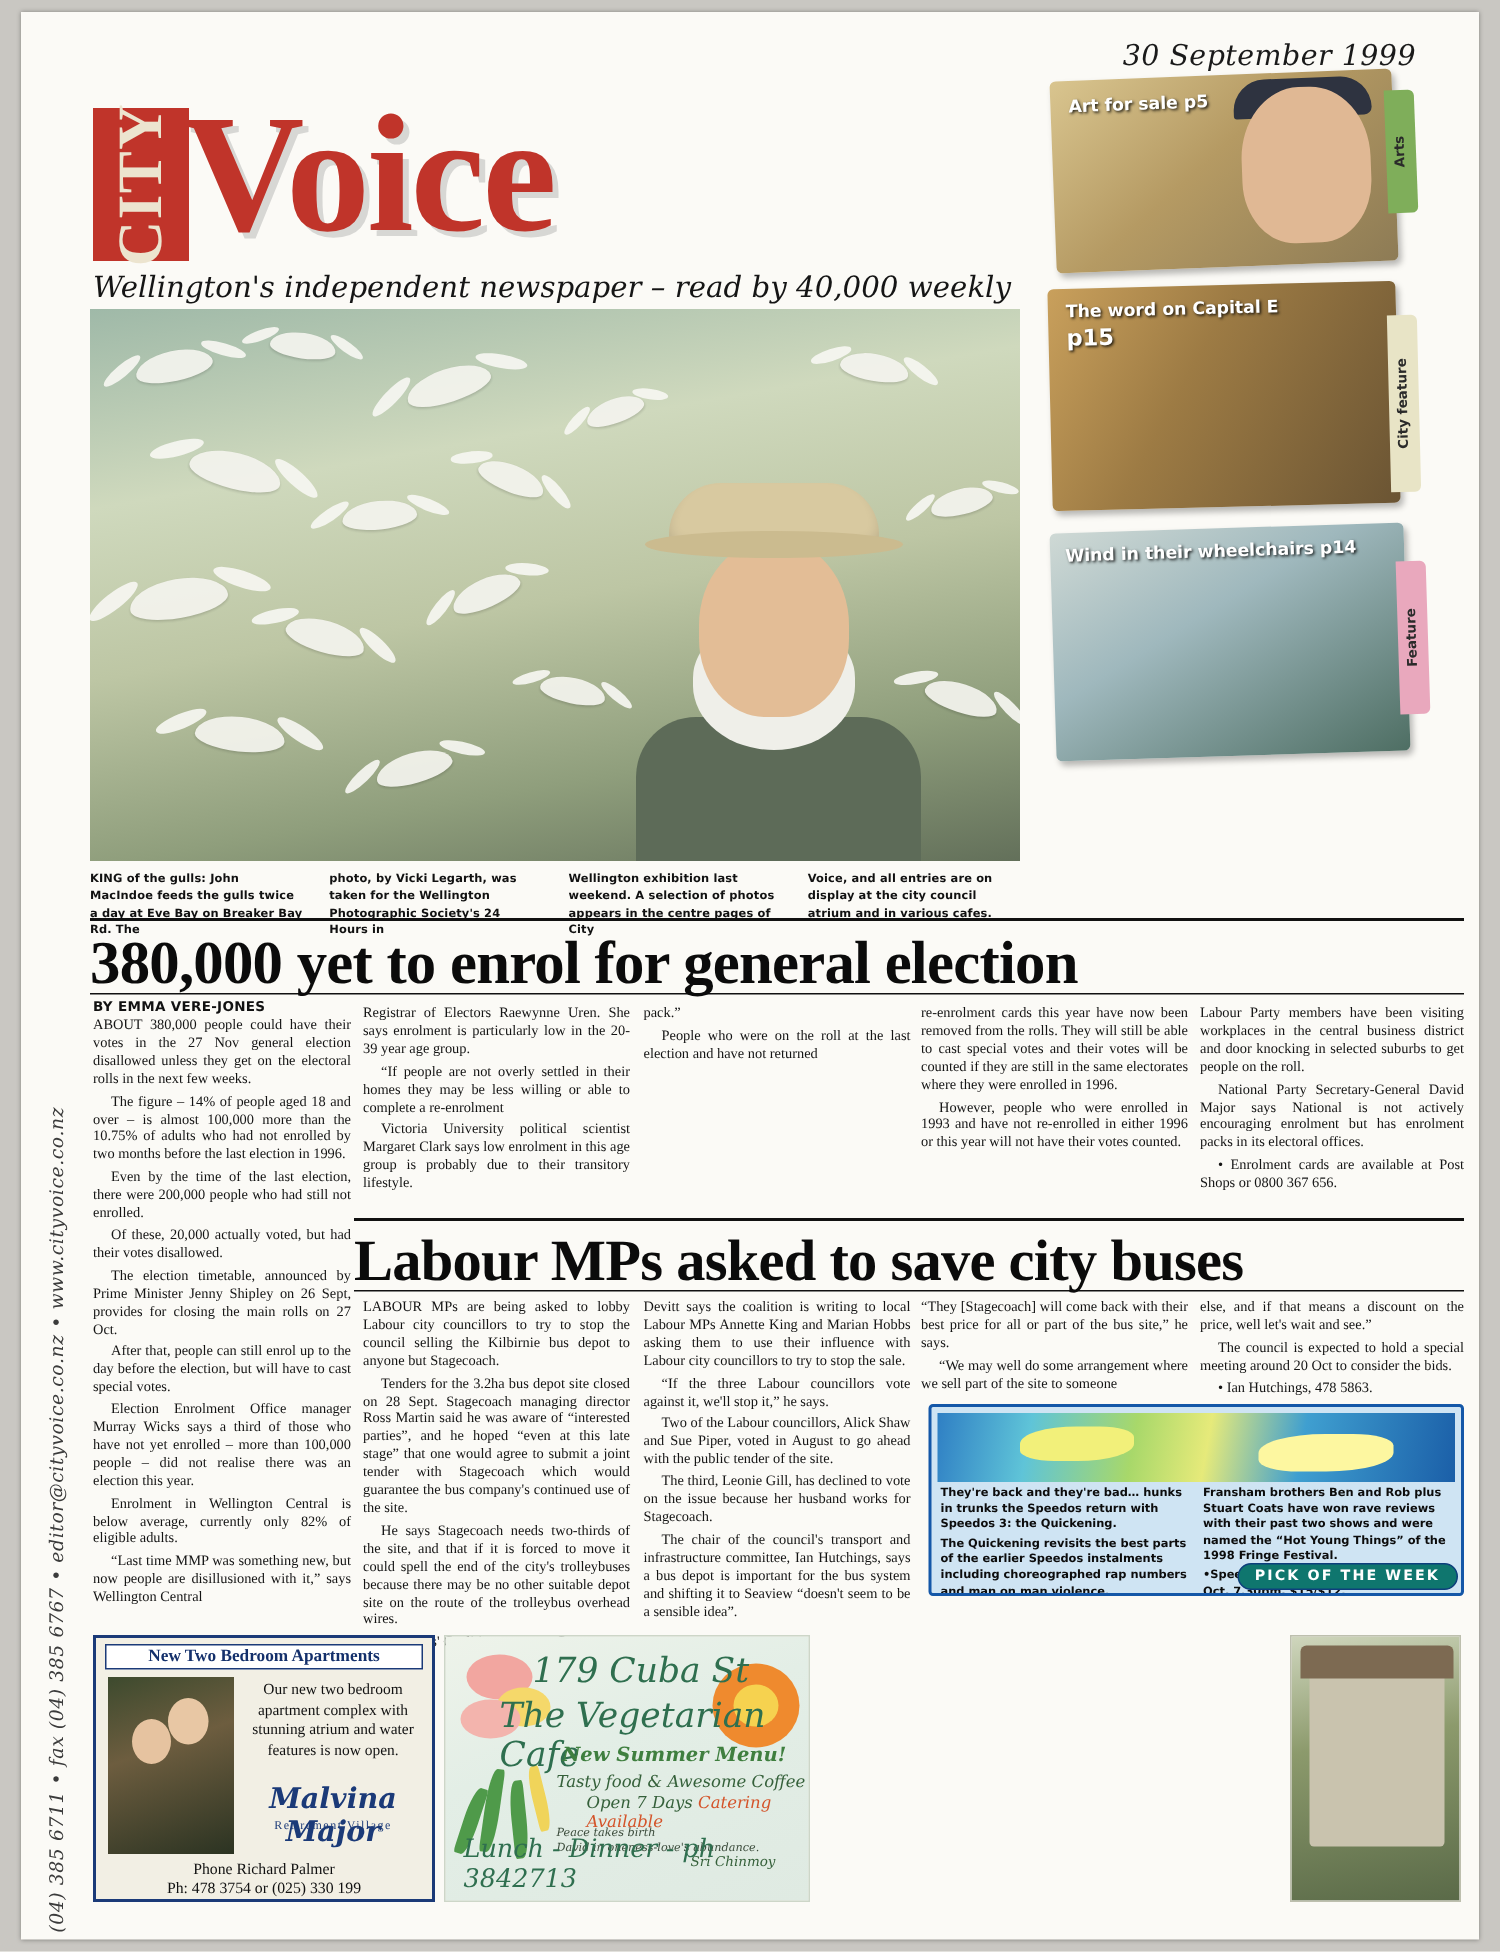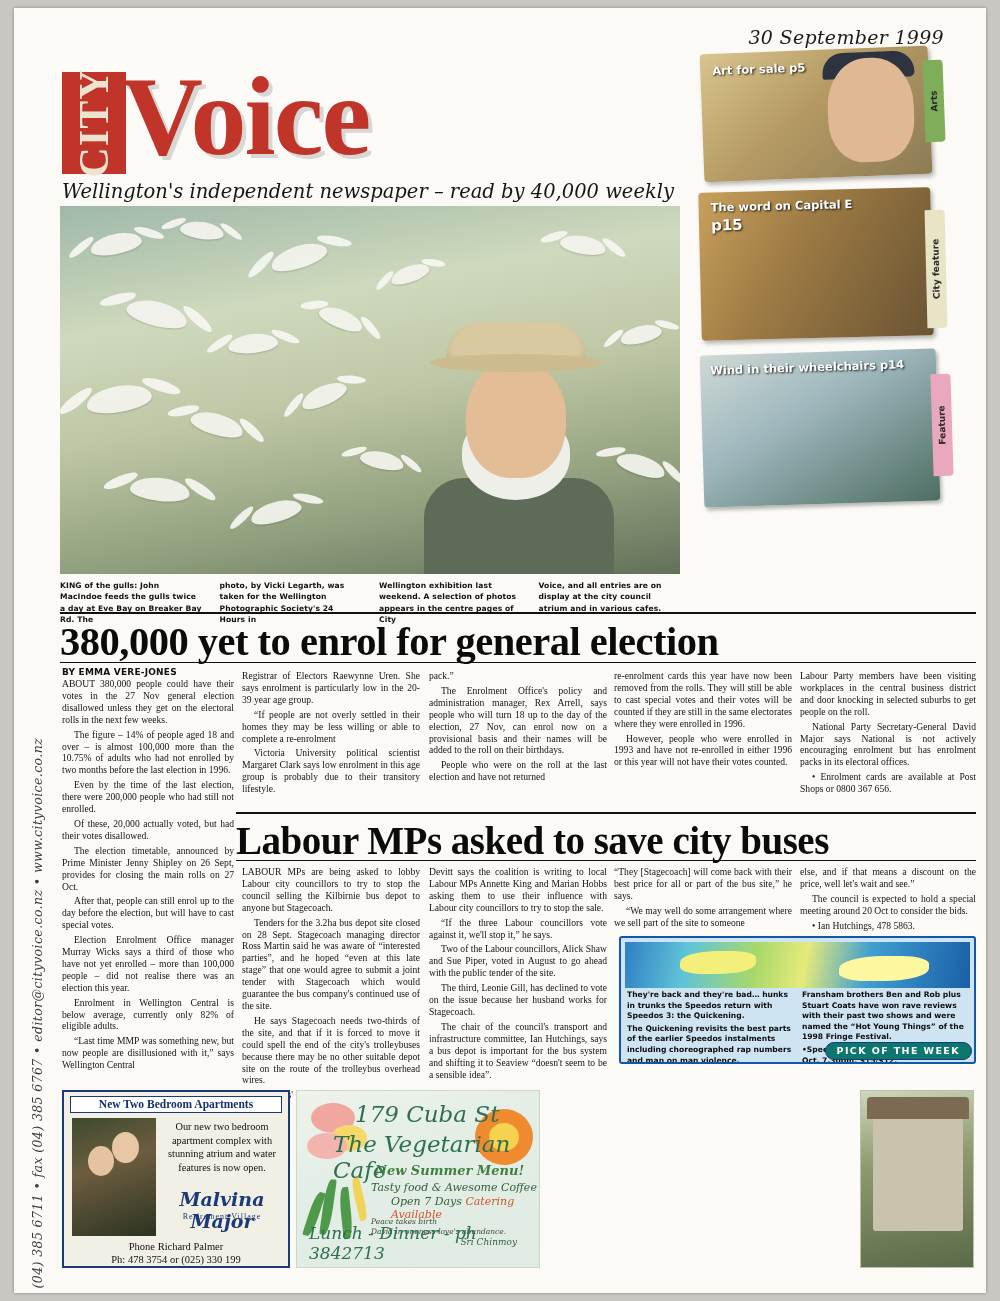"The Enrolment Office's policy and" p { html: <p>The Enrolment Office's policy and administration manager, Rex Arrell, says people who will turn 18 up to the day of the election, 27 Nov, can enrol now on a provisional basis and their names will be added to the roll on their birthdays.</p> -> none }
